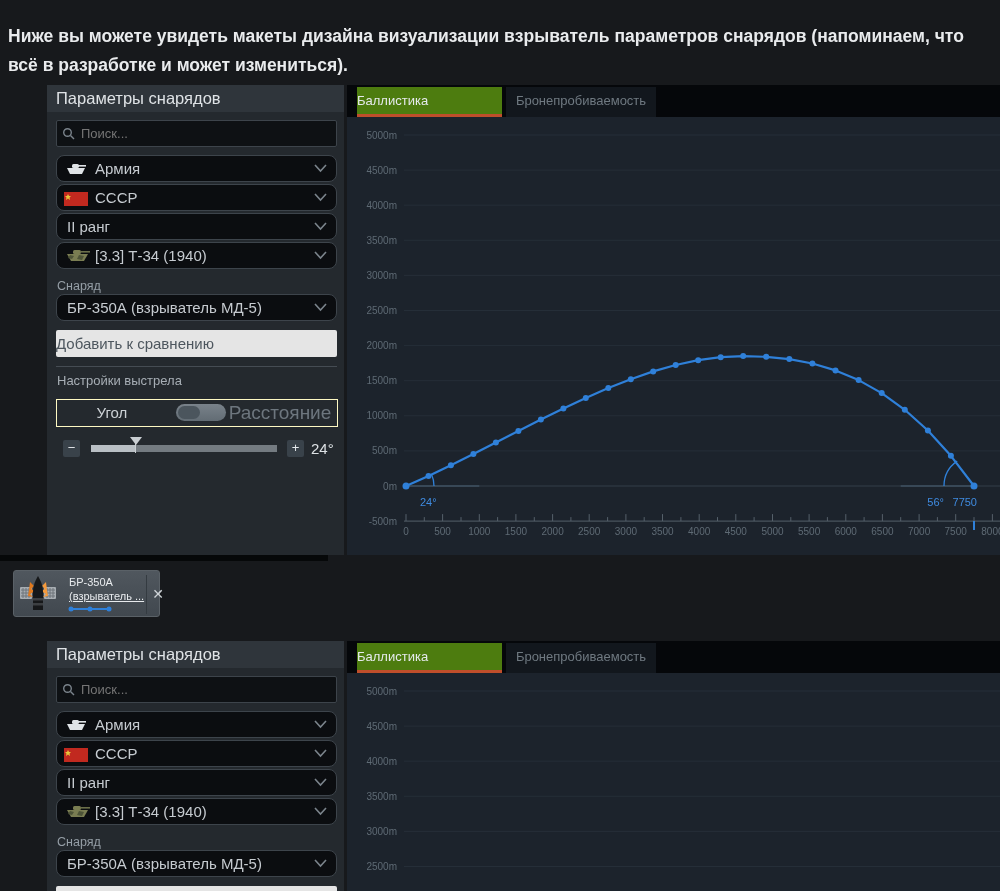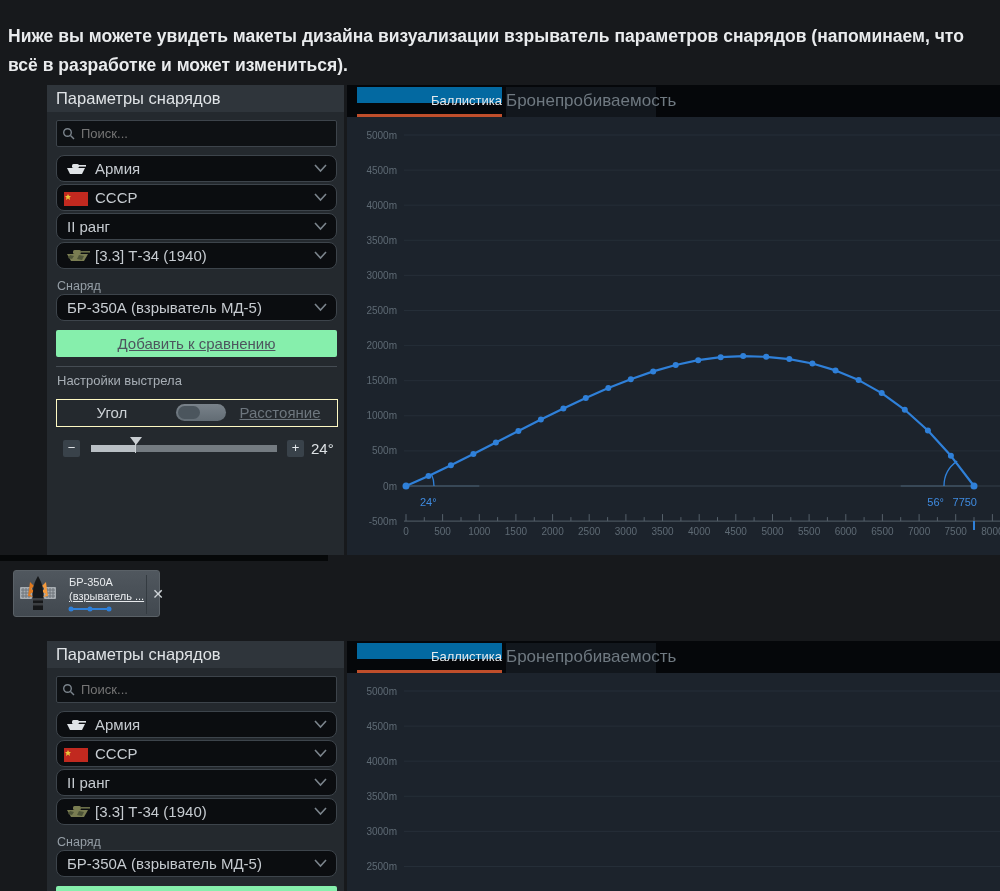"Баллистика" .tab-active { background: #0369a1 -> #4d7c0f; height: 16px -> 29px; text-align: right -> left }
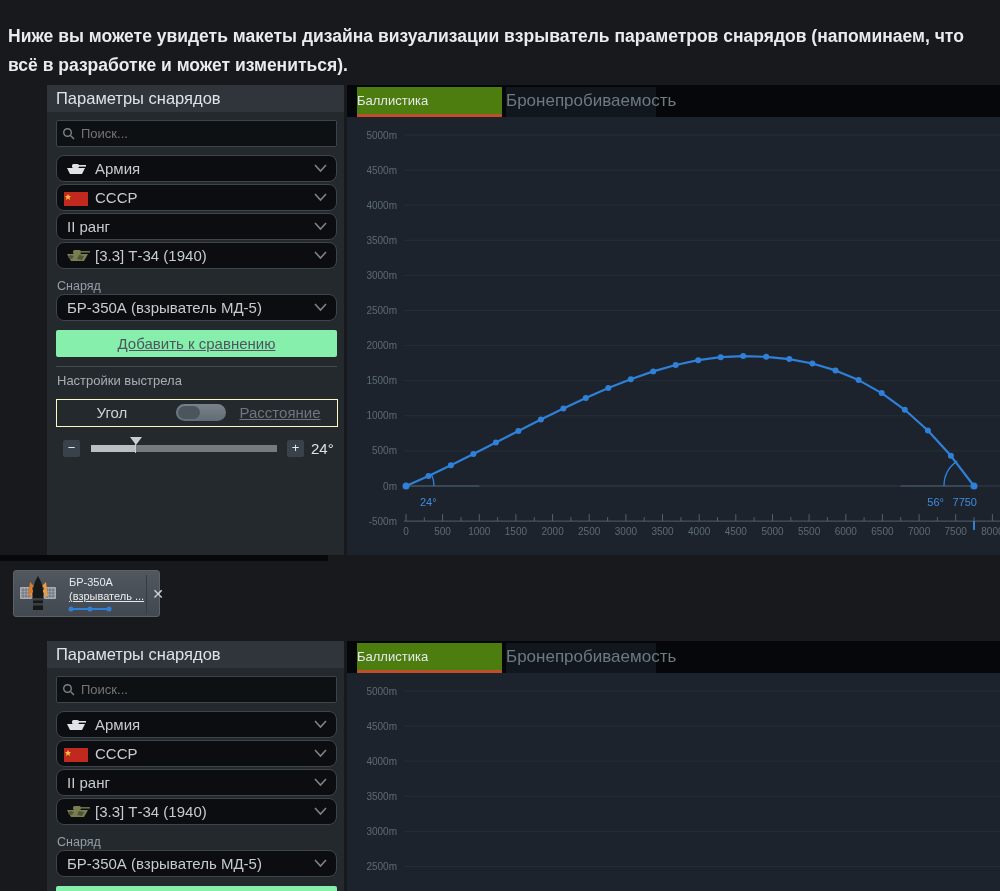"Бронепробиваемость" .tab-inactive { font-size: 17px -> 13px }
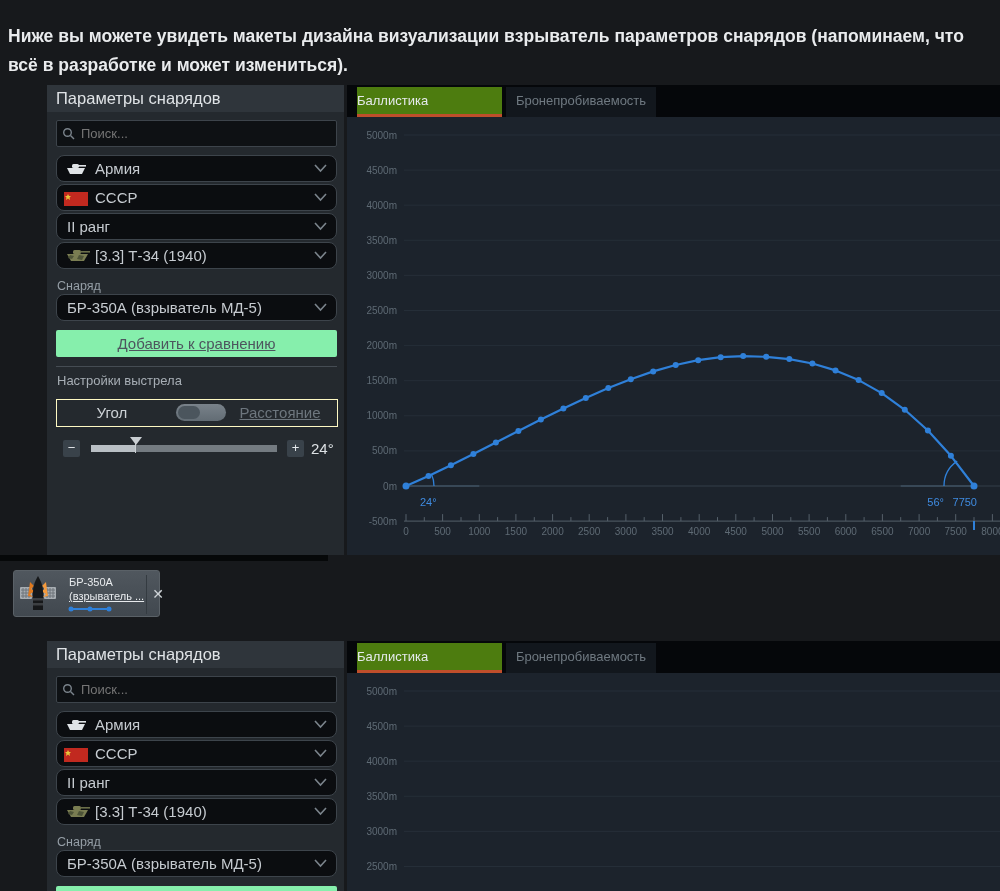"Добавить к сравнению" .add-btn { background: #86efac -> #e5e5e5; text-align: center -> left; text-decoration: underline -> none }
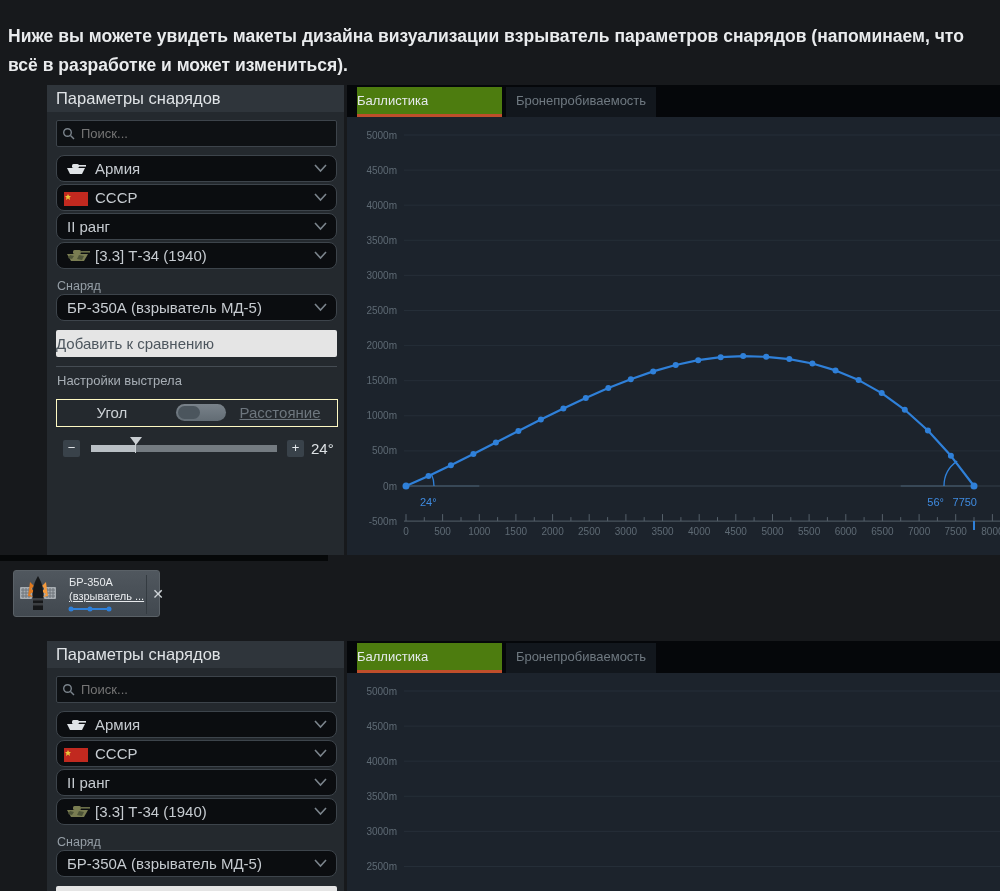"Расстояние" .mode-right { font-size: 15px -> 19px; text-decoration: underline -> none }
